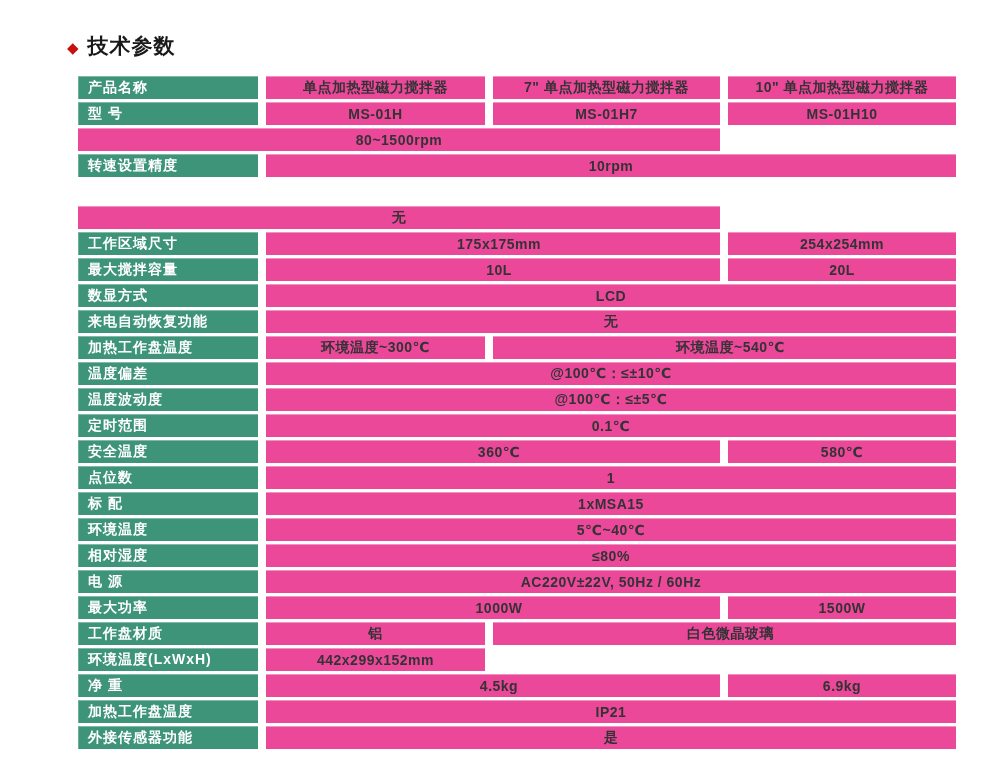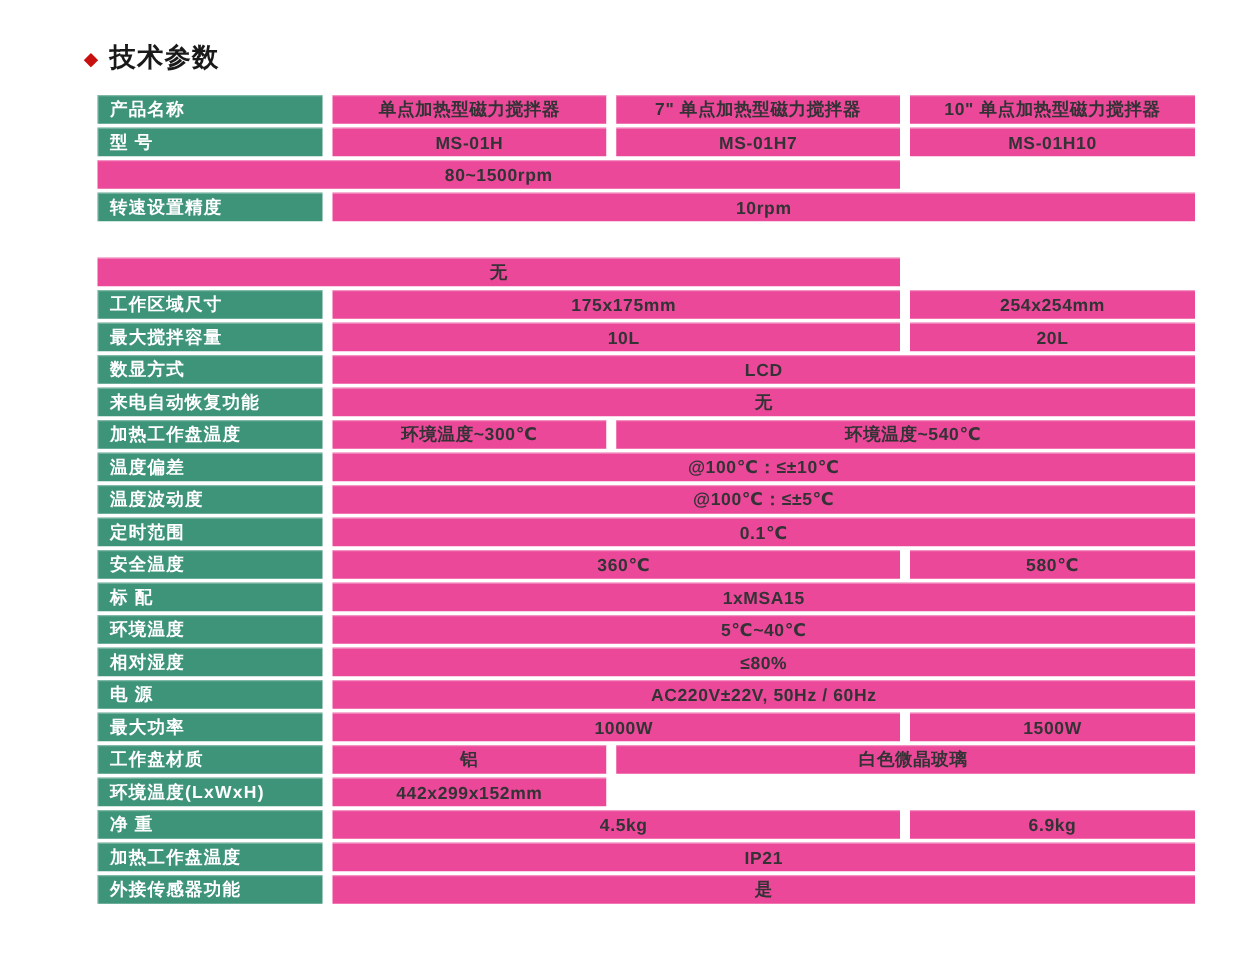"点位数" div.row { html: none -> <div> <div>点位数</div> <div>1</div> </div> }
